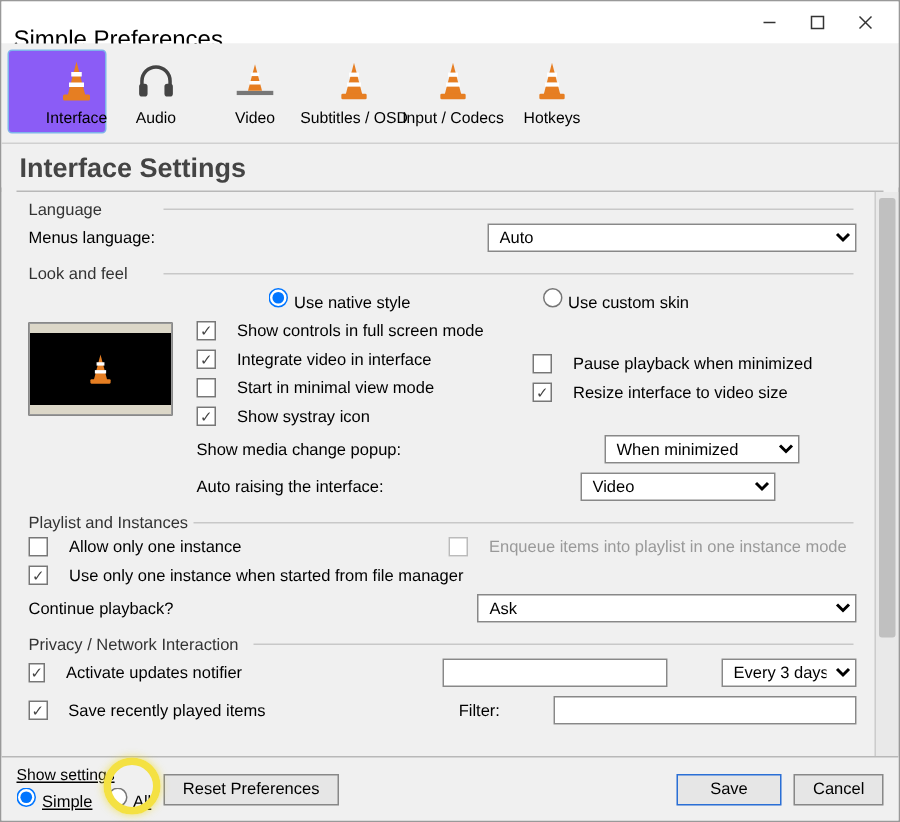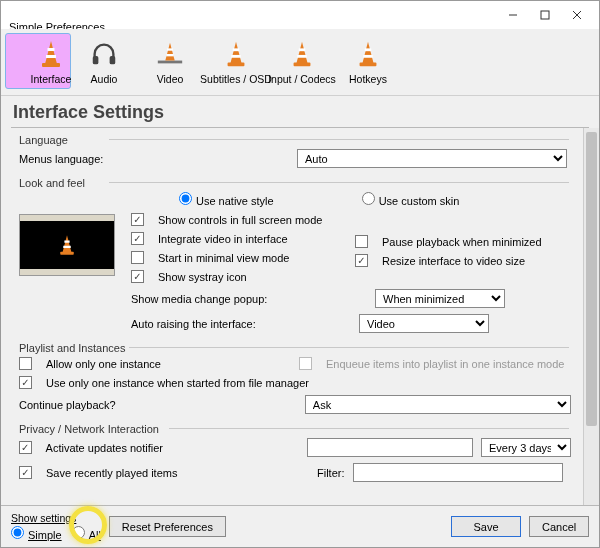"Simple Preferences" .titlebar .title { font-size: 11px -> 16px }
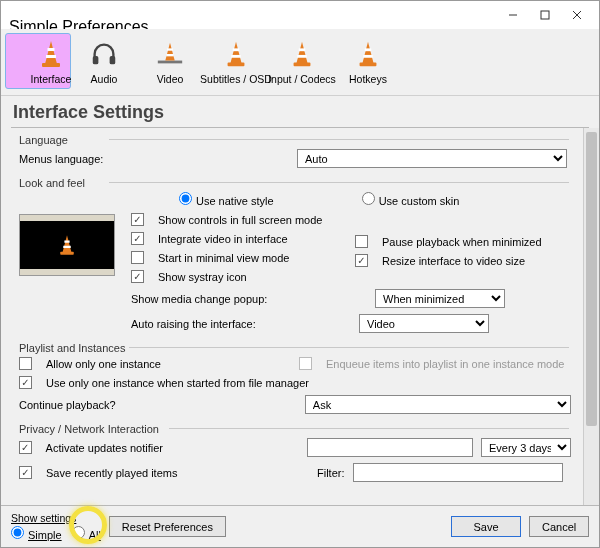"Interface" .tabitem.selected { background: #f0abfc -> #8b5cf6 }
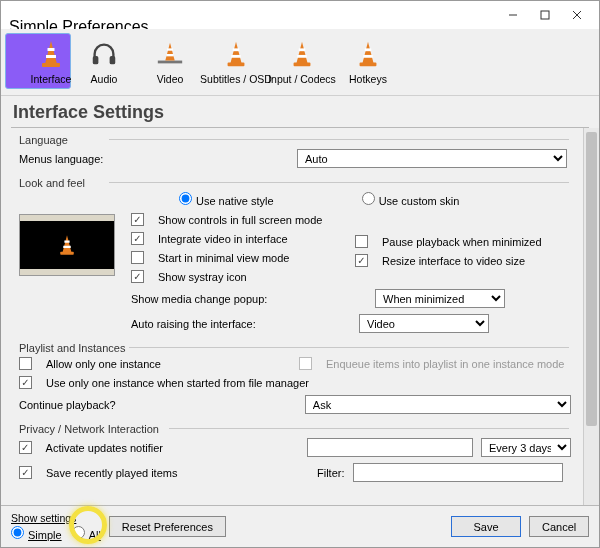"Auto" select, input[type=text] { margin-left: none -> 28px }
